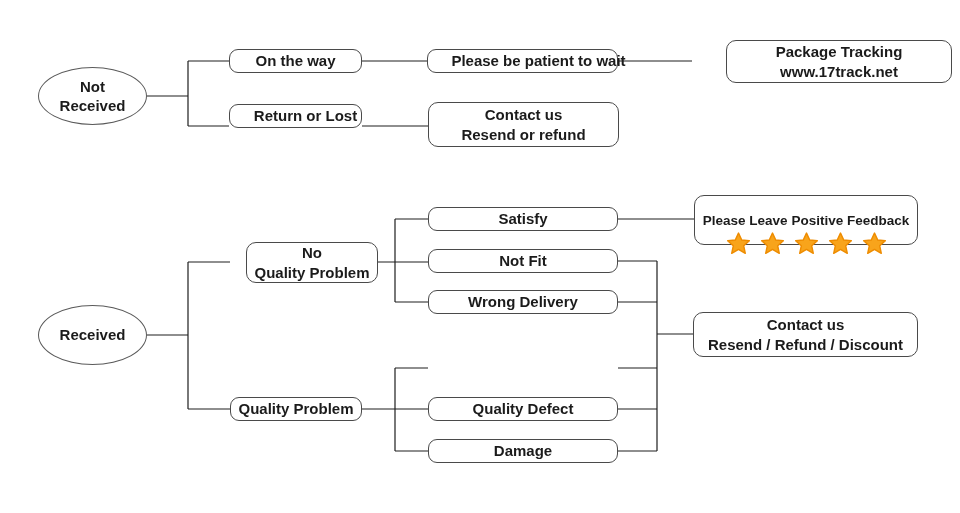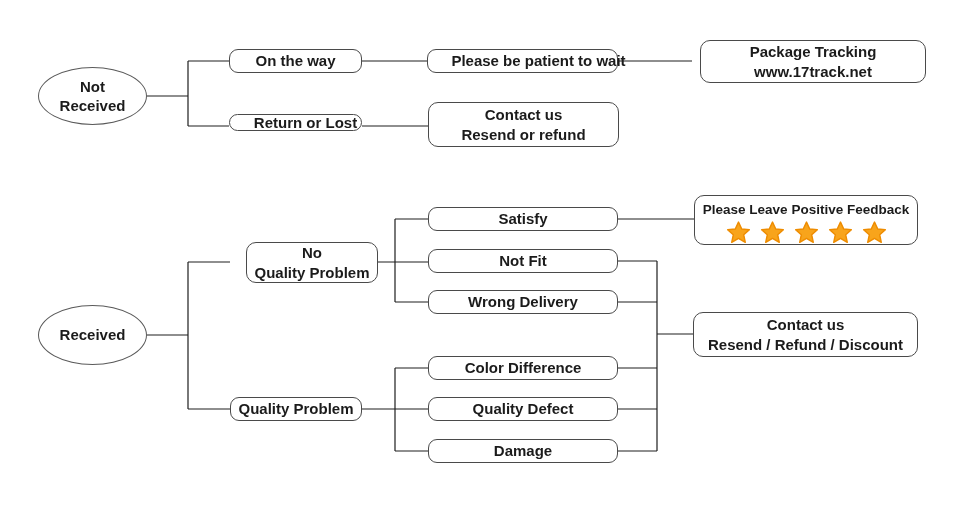"Package Tracking" #n-tracking { left: 700px -> 726px }
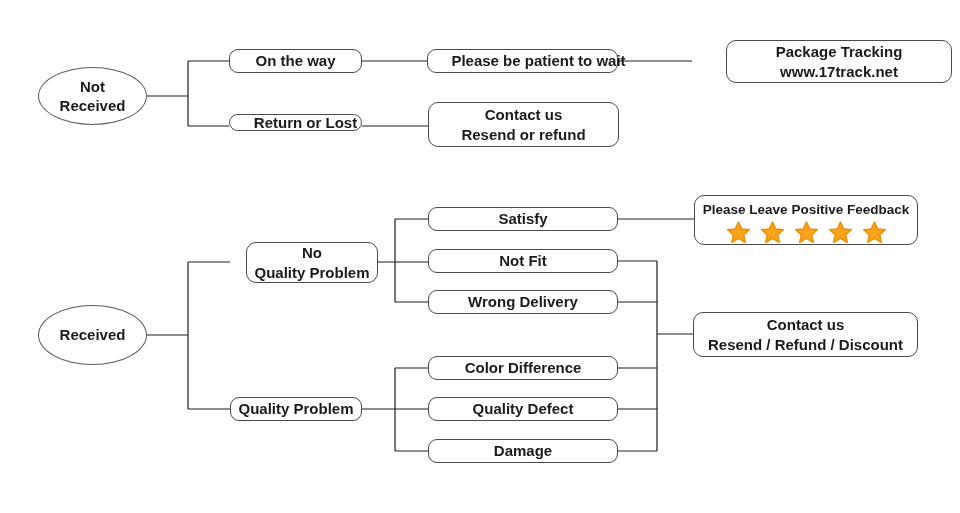"Return or Lost" #n-return-or-lost { height: 17px -> 24px; top: 114px -> 104px }
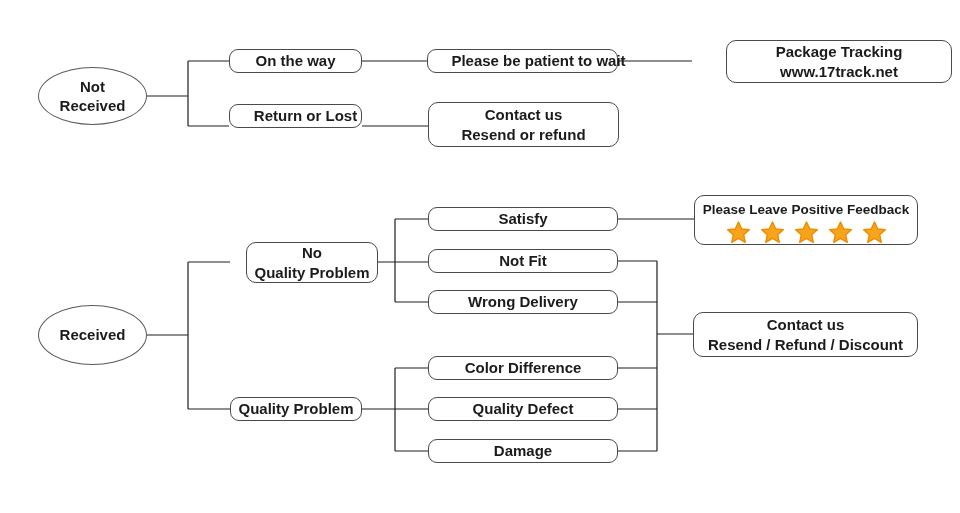"Please Leave Positive Feedback" #n-feedback { padding-top: 5px -> 16px }
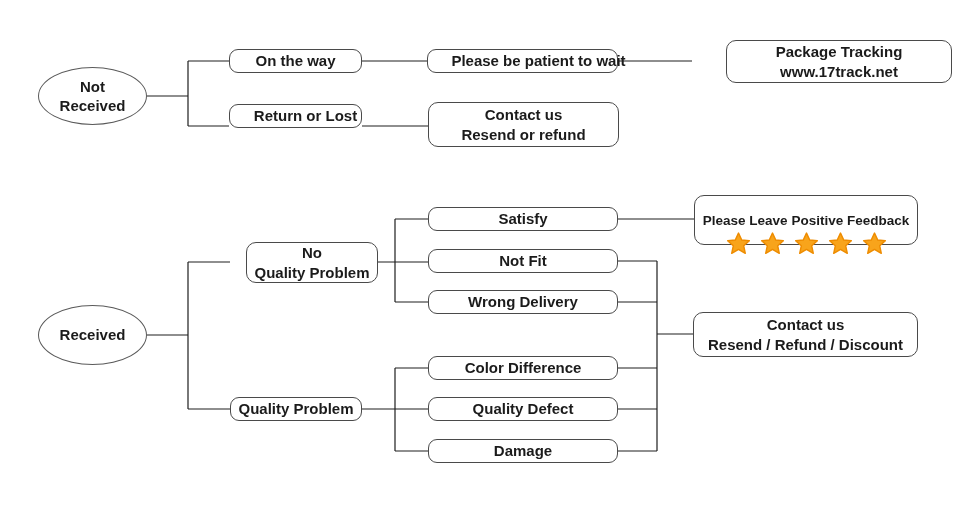"Color Difference" div.node { html: <div> <span>Color Difference</span> </div> -> none }
